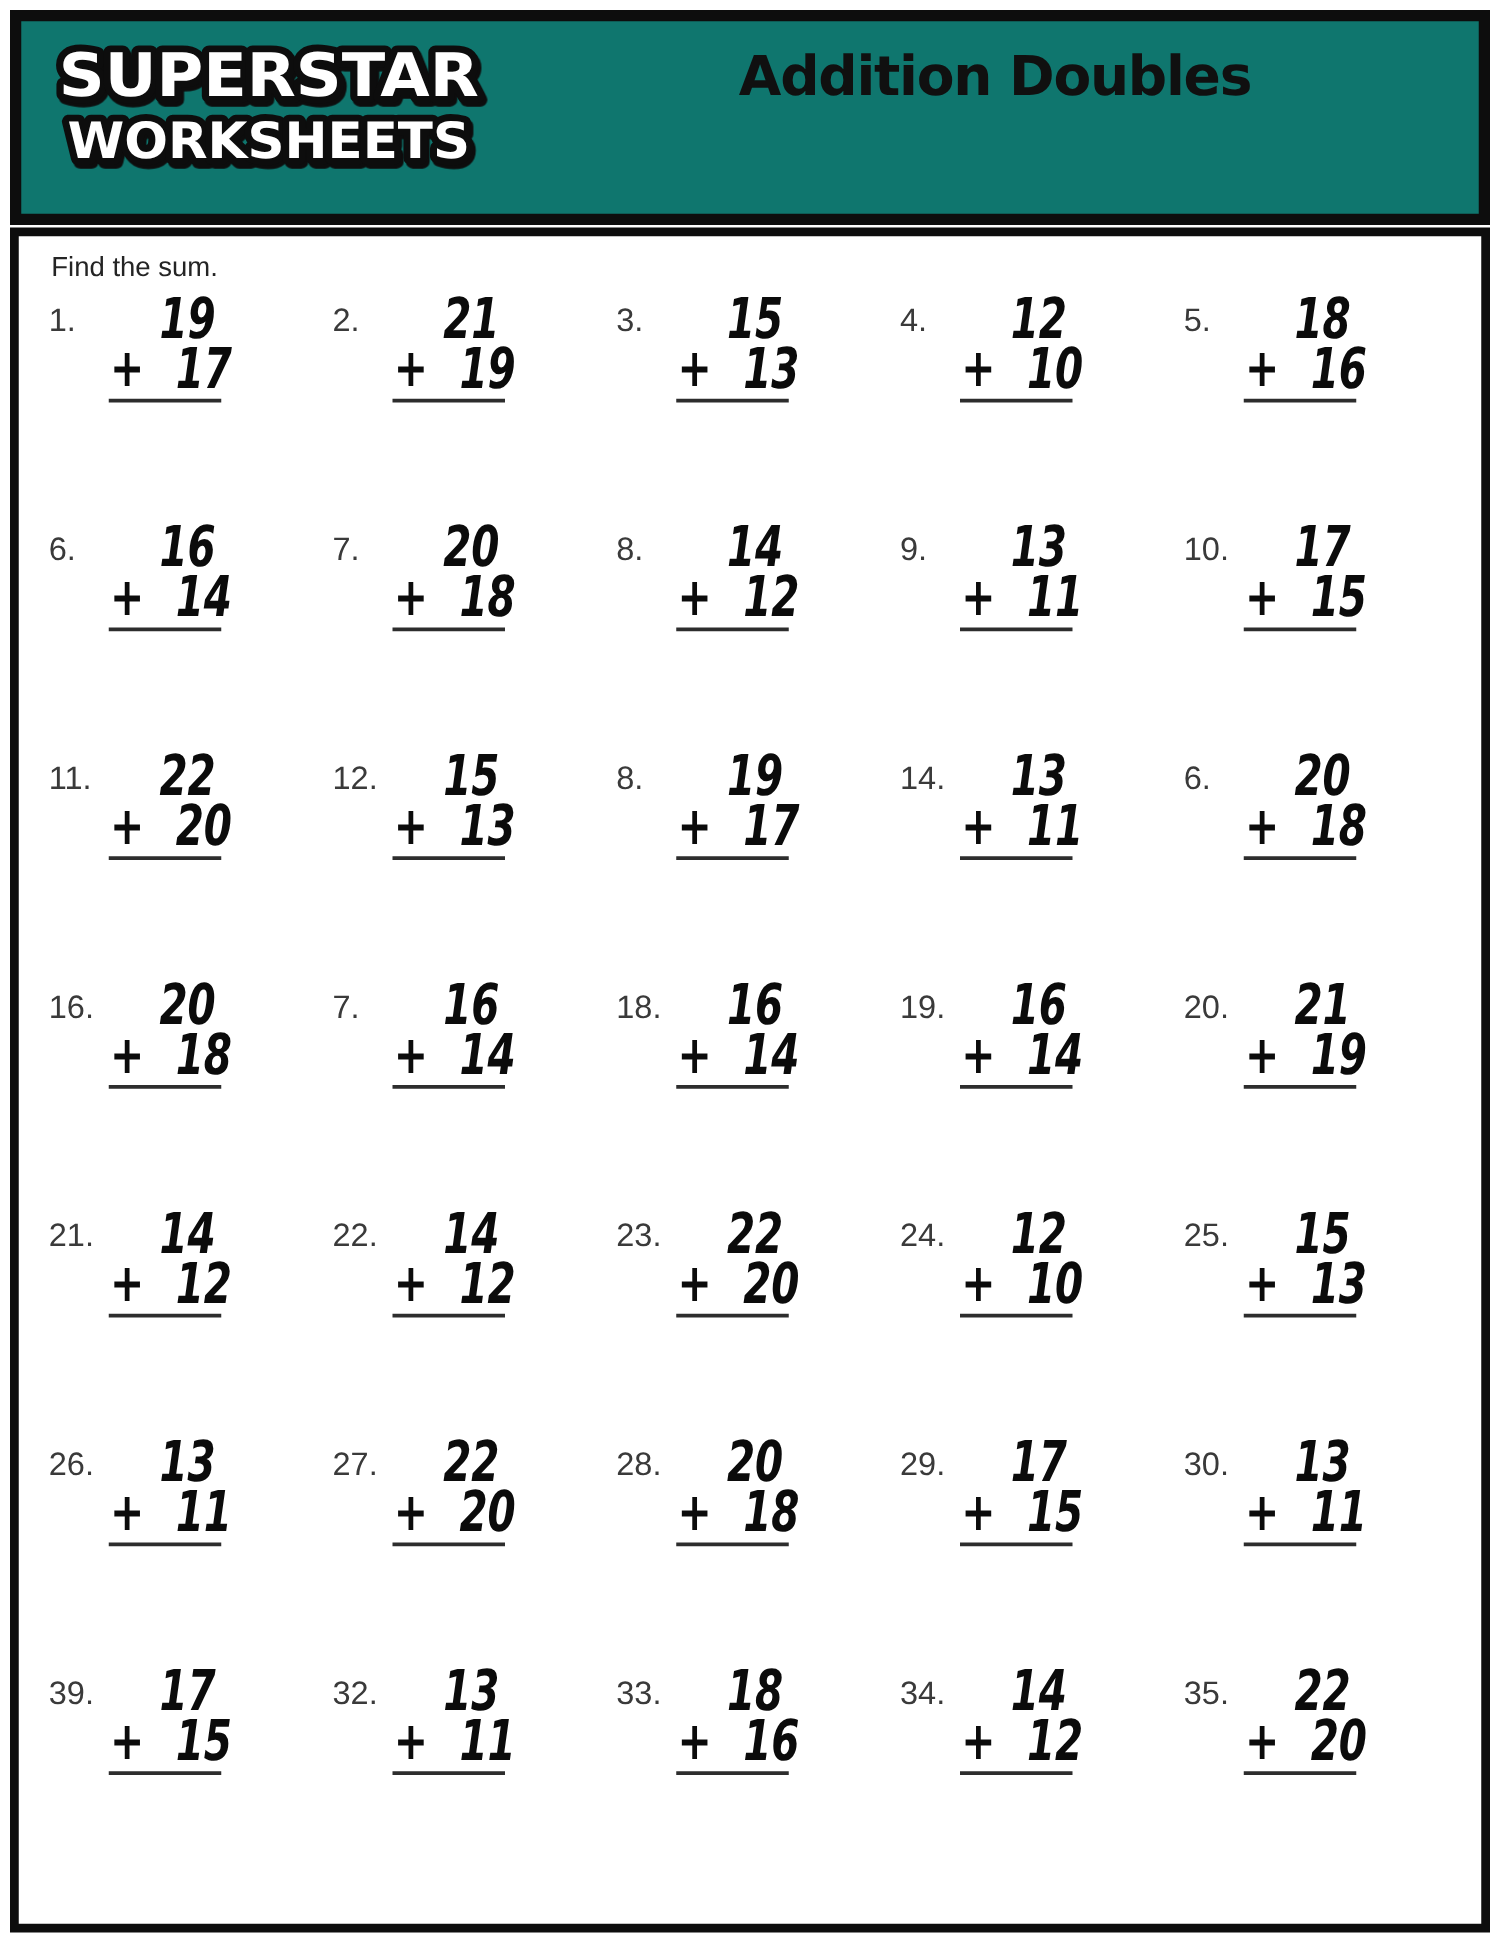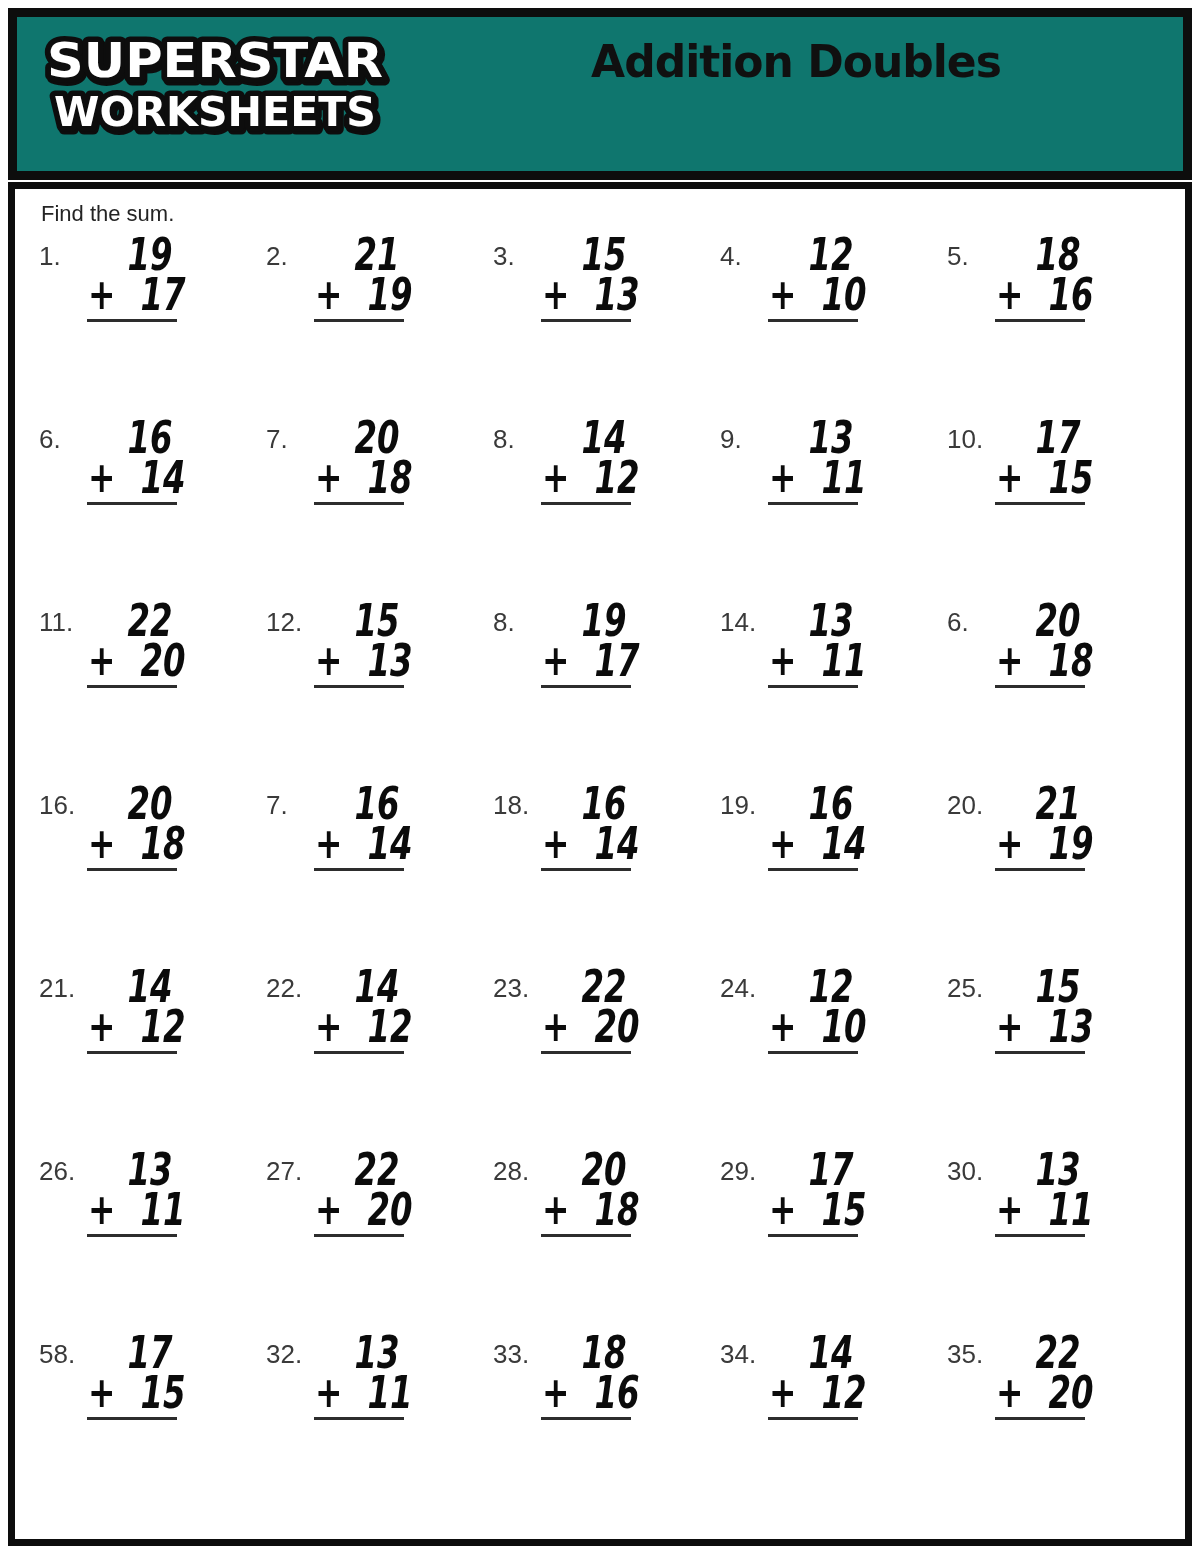"58." span.pnum { text: 58 -> 39 }
